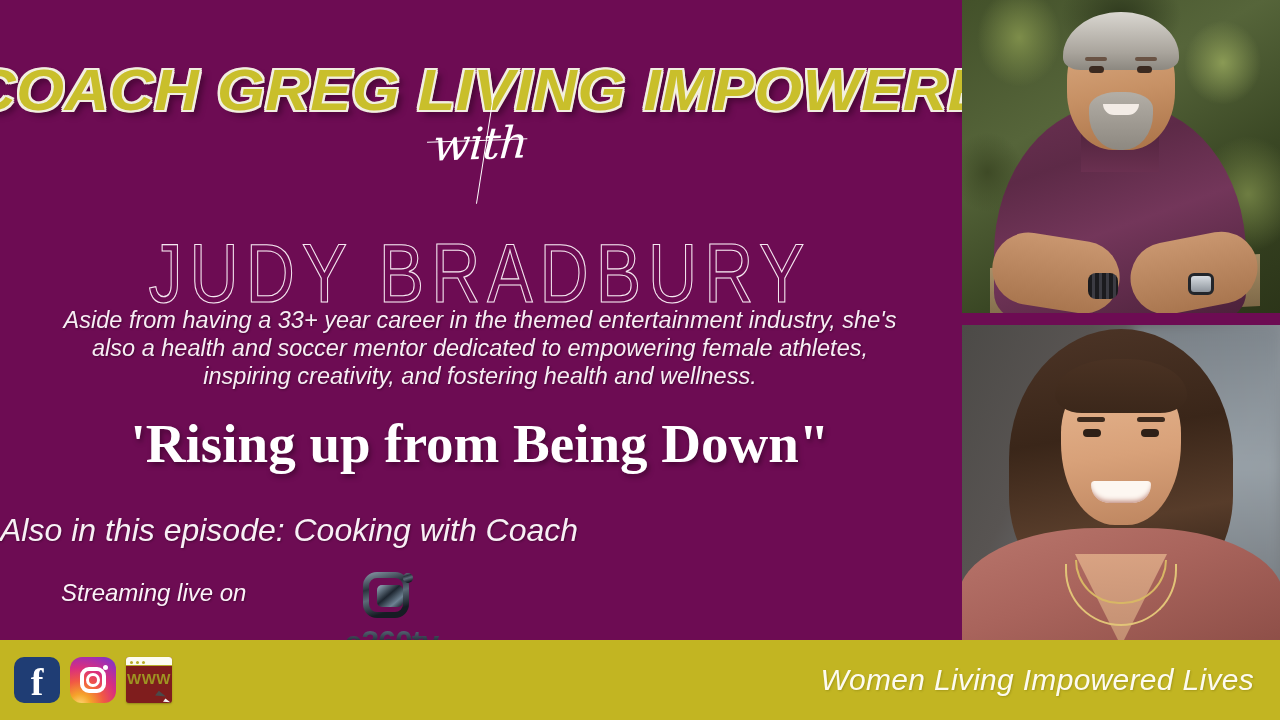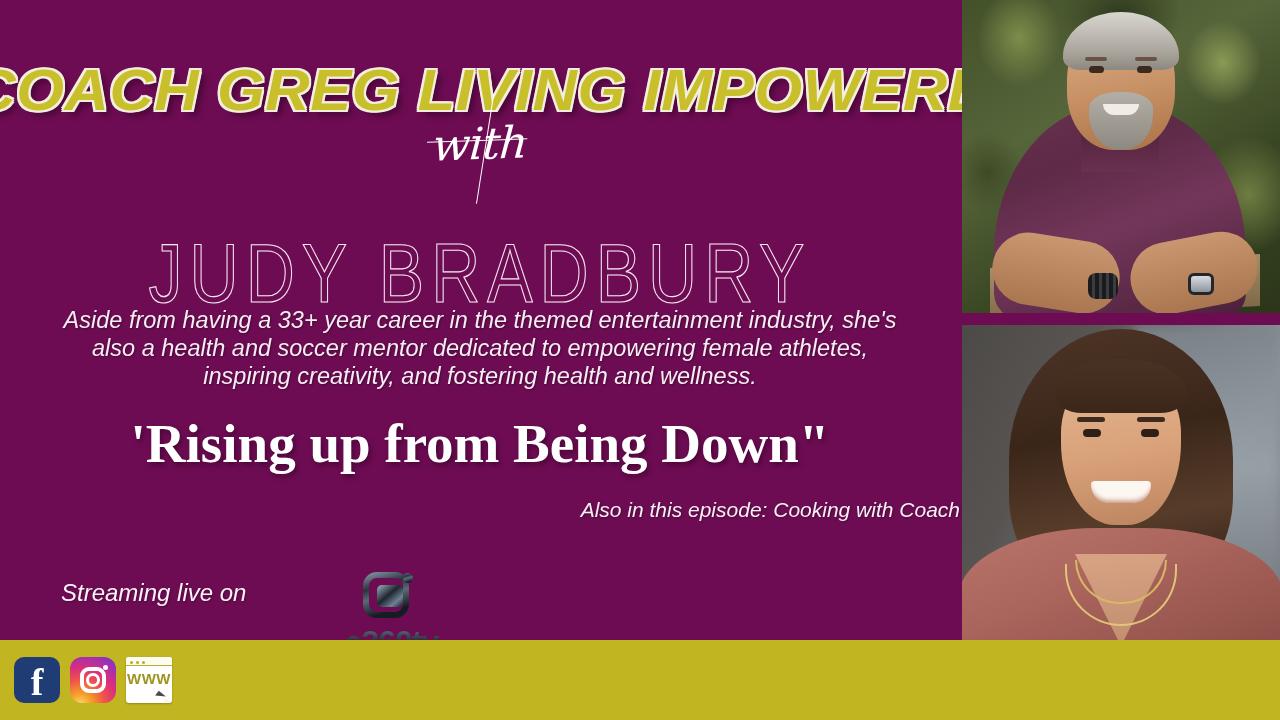"Also in this episode: Cooking" .episode-sub { font-size: 21px -> 32px; text-align: right -> left; top: 498px -> 512px }
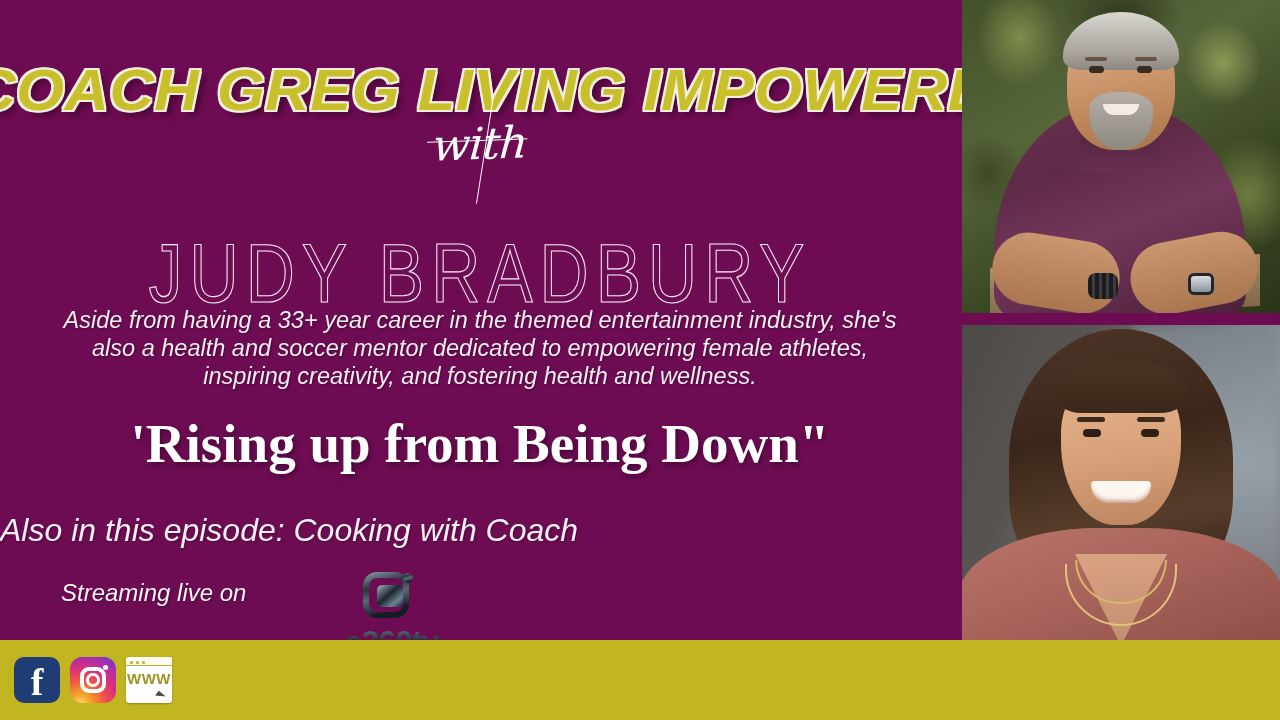"WWW" .ic-www { background: #ffffff -> #7f1d1d }
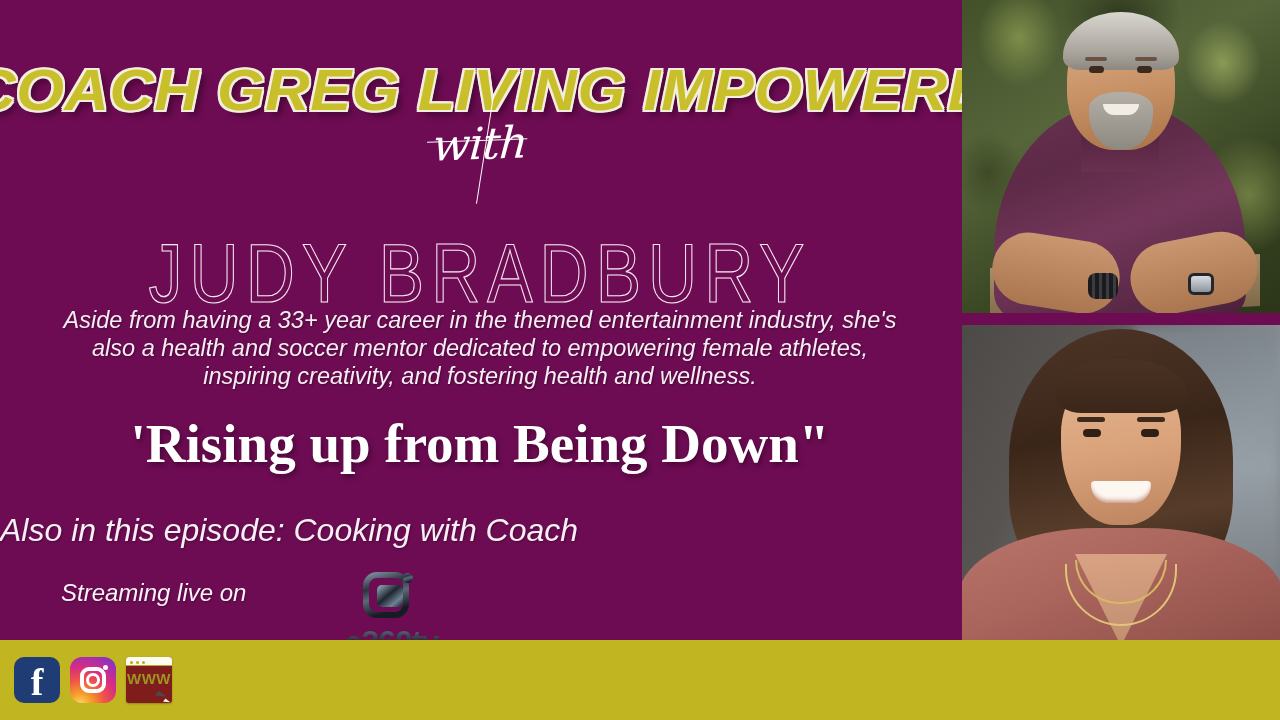"Women Living Impowered Lives" div.tagline { html: none -> <div>Women Living Impowered Lives</div> }
